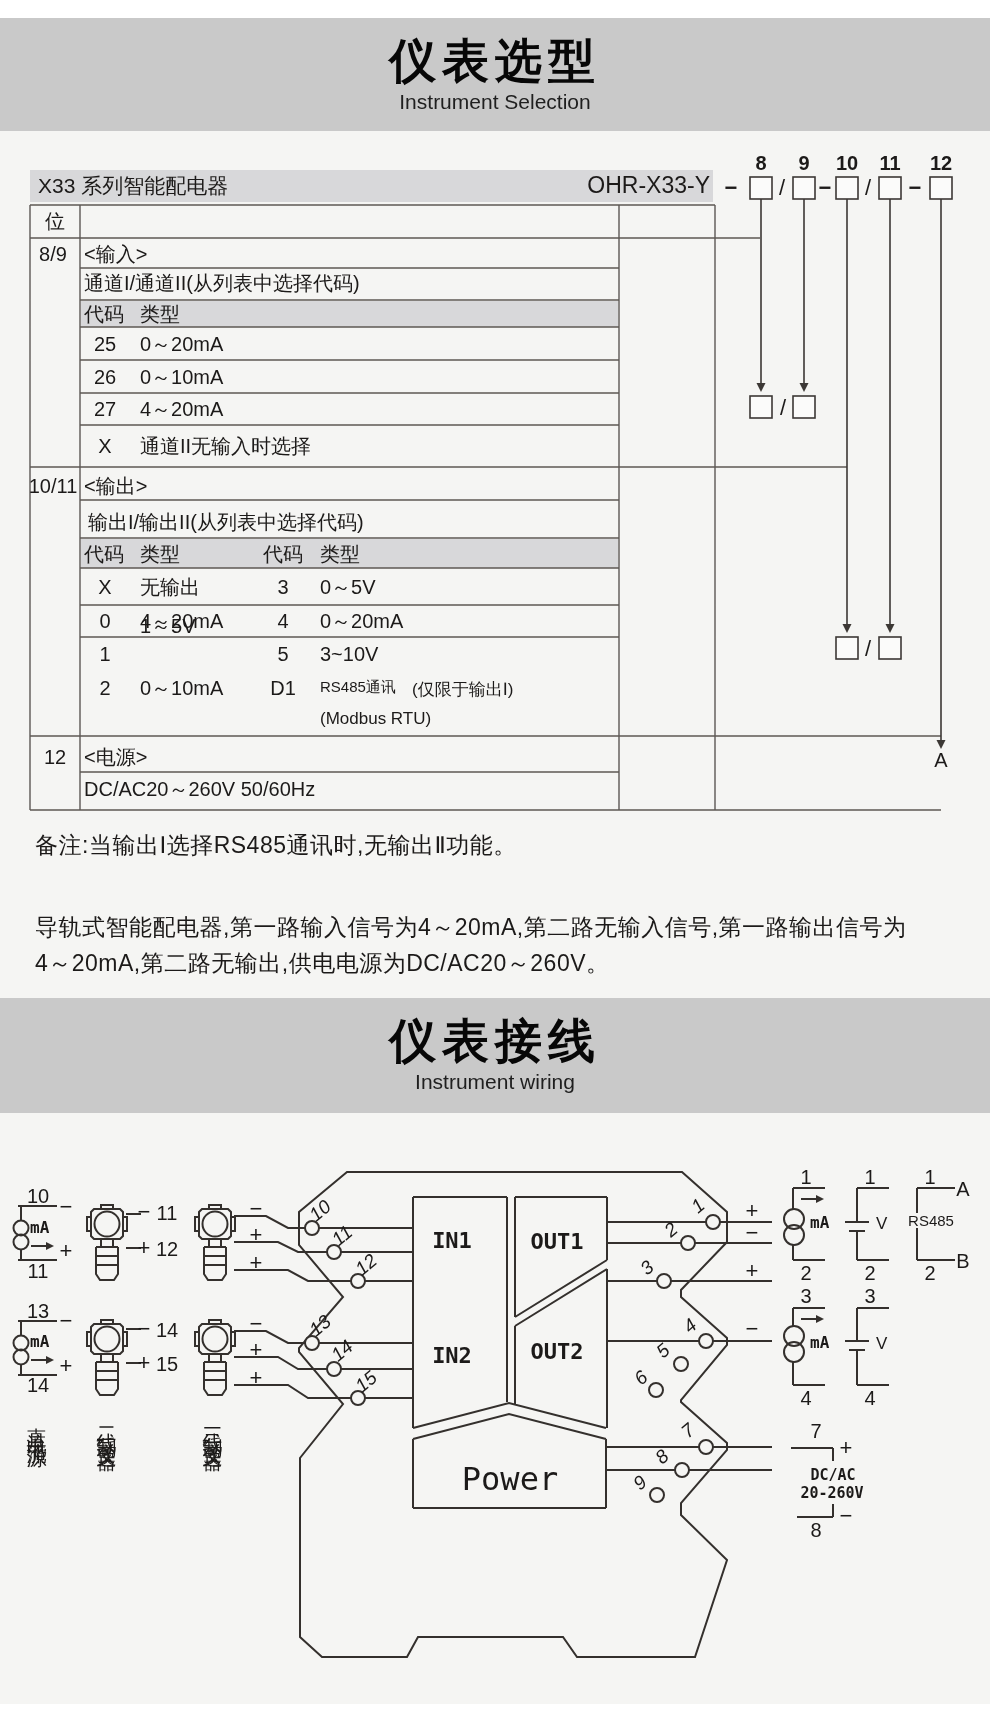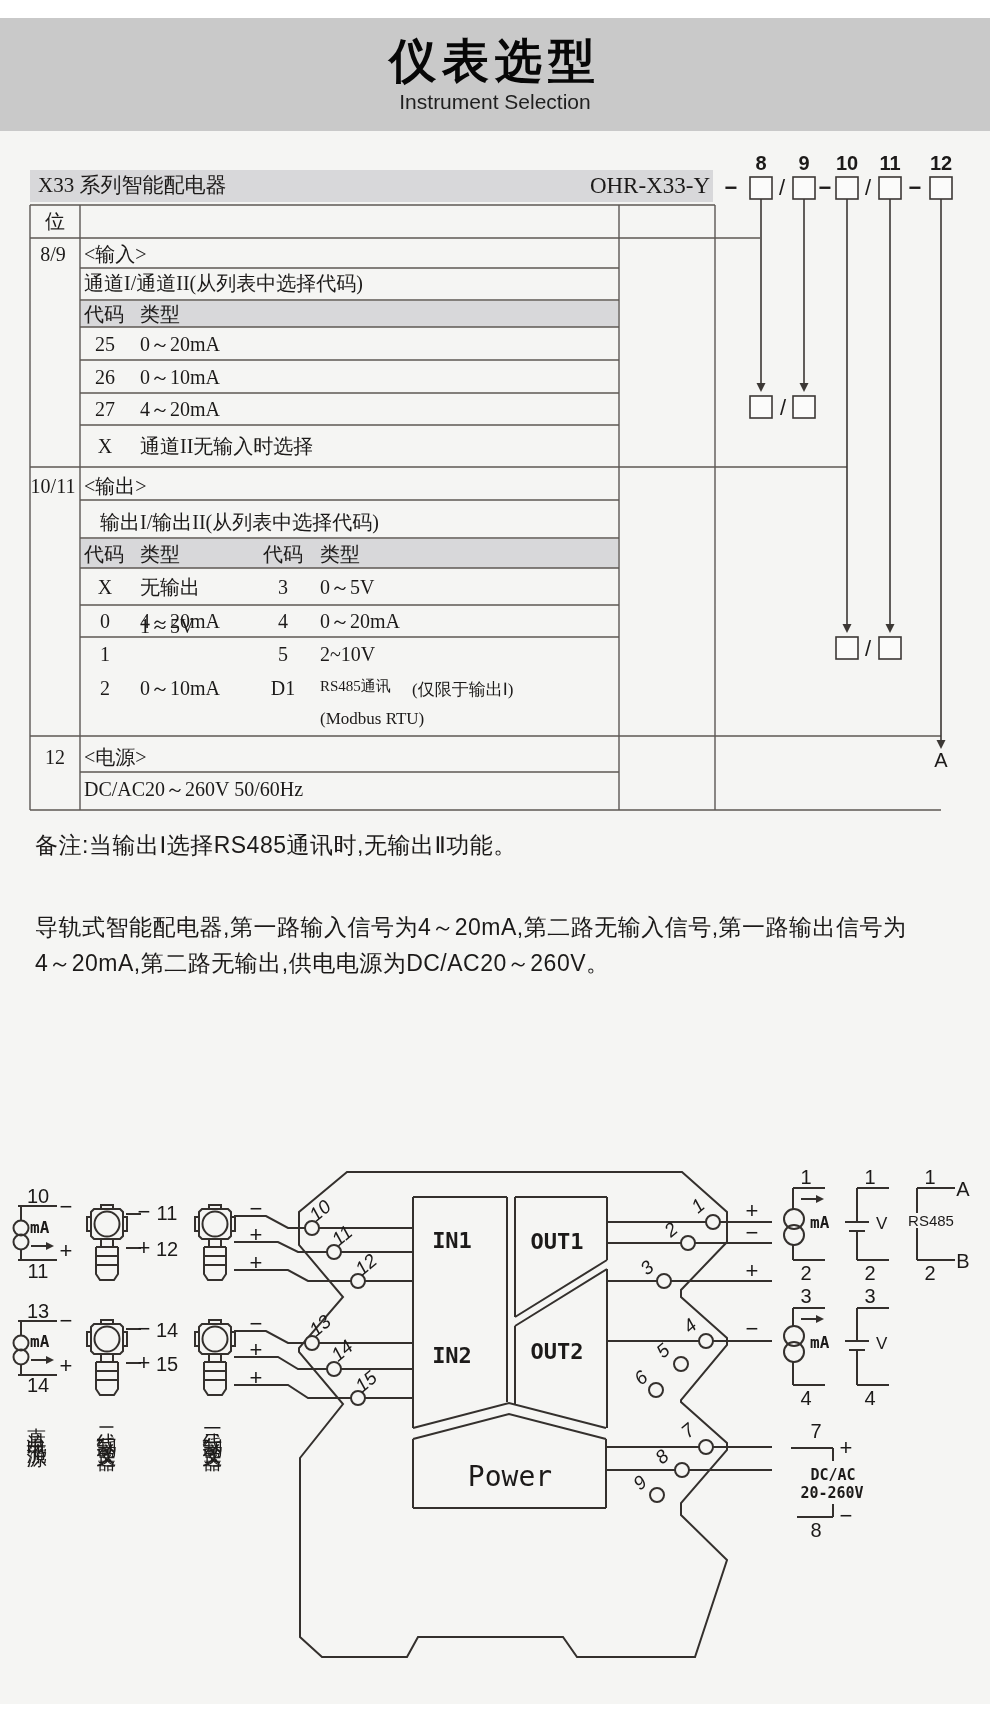"X33 系列智能配电器" .ser { font-family: Liberation Serif, serif -> Liberation Sans, sans-serif }
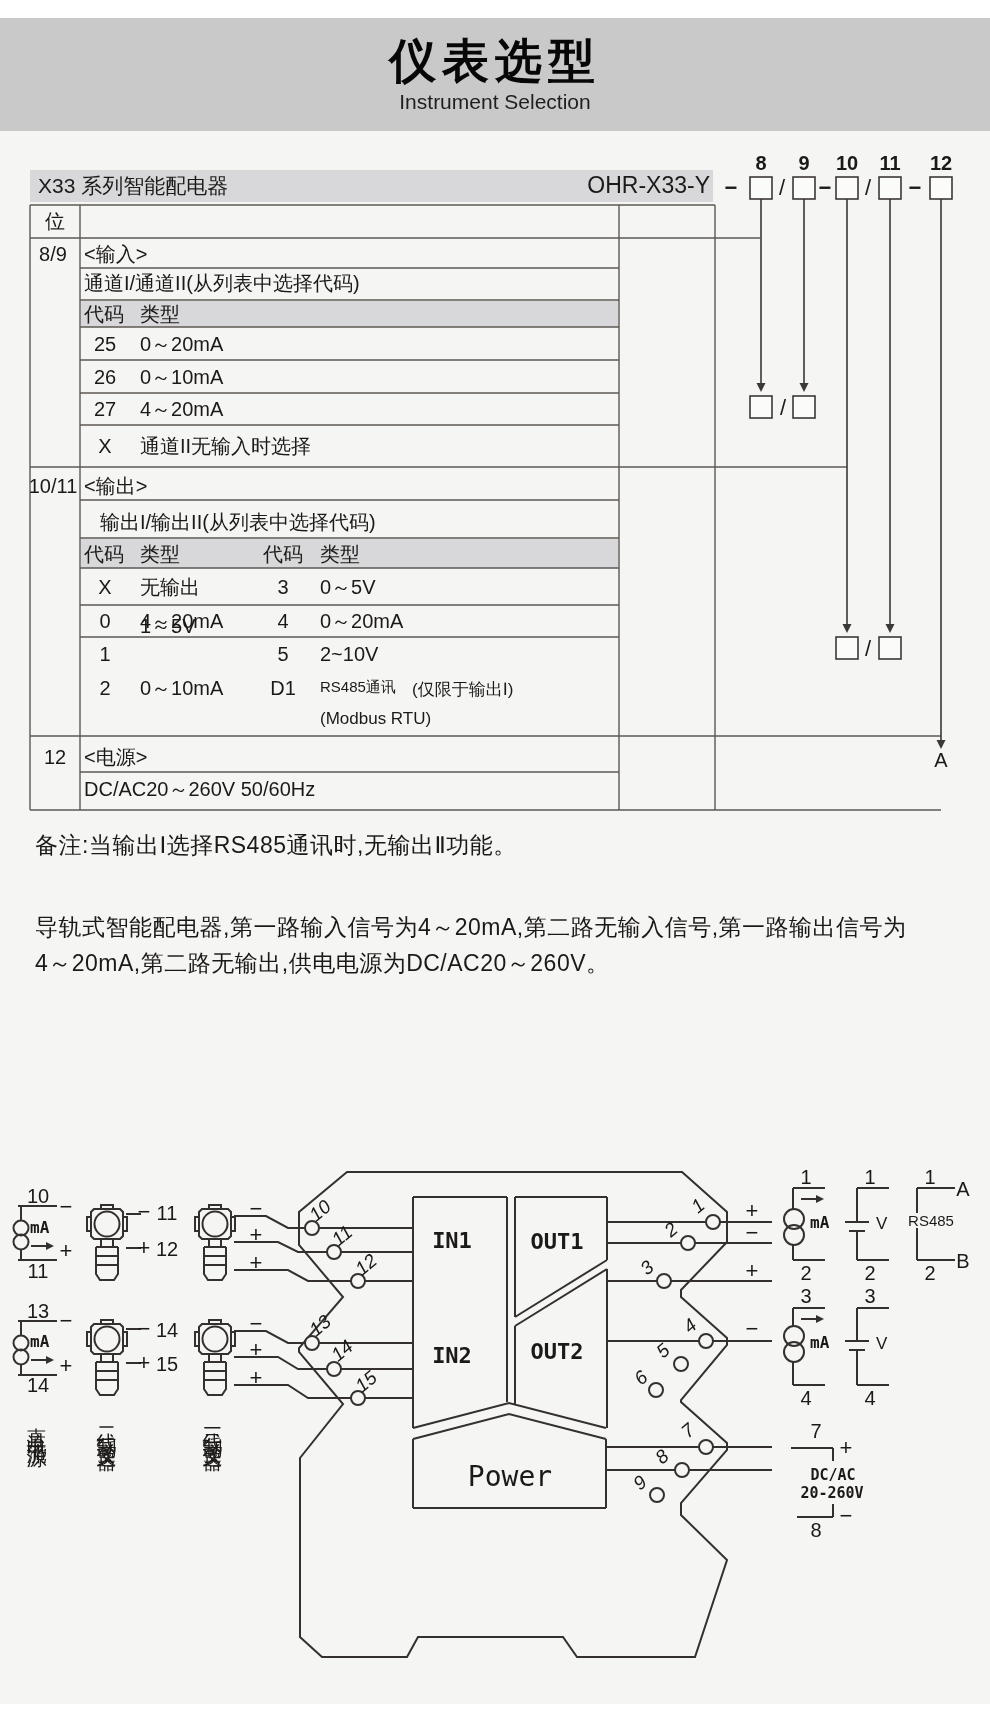"输出I/输出II(从列表中选择代码)" span.lb { left: 100px -> 88px }
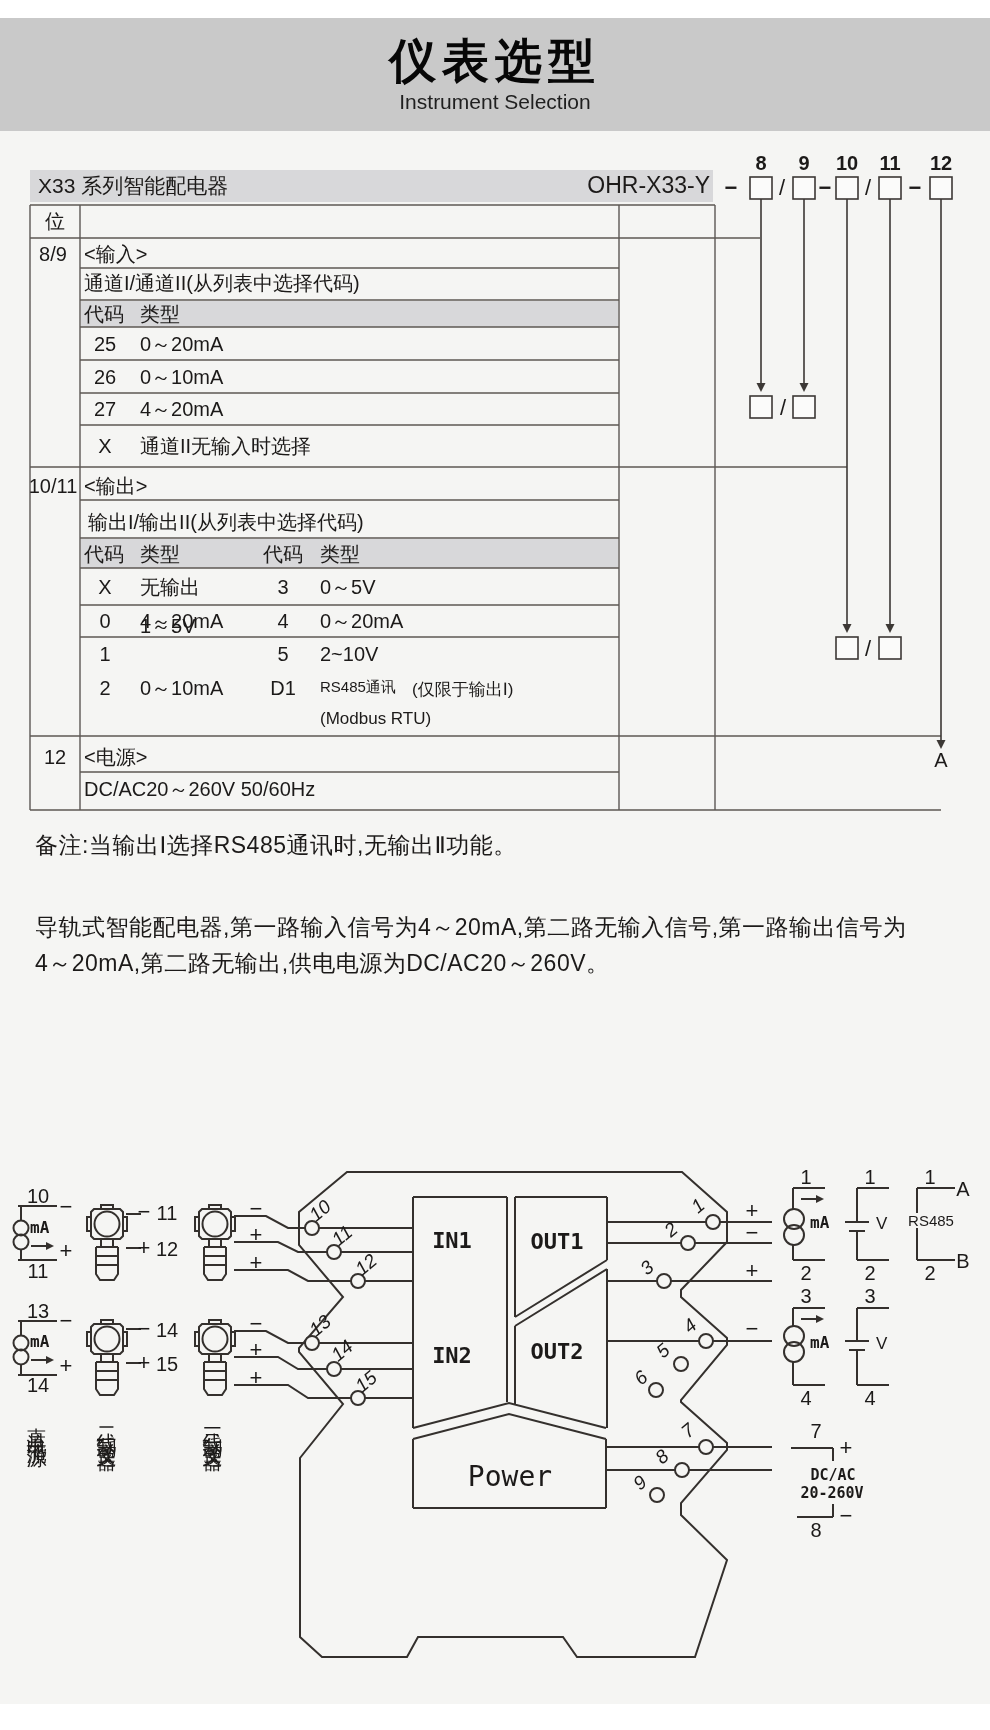"2~10V" span.lb { text: 2 -> 3 }
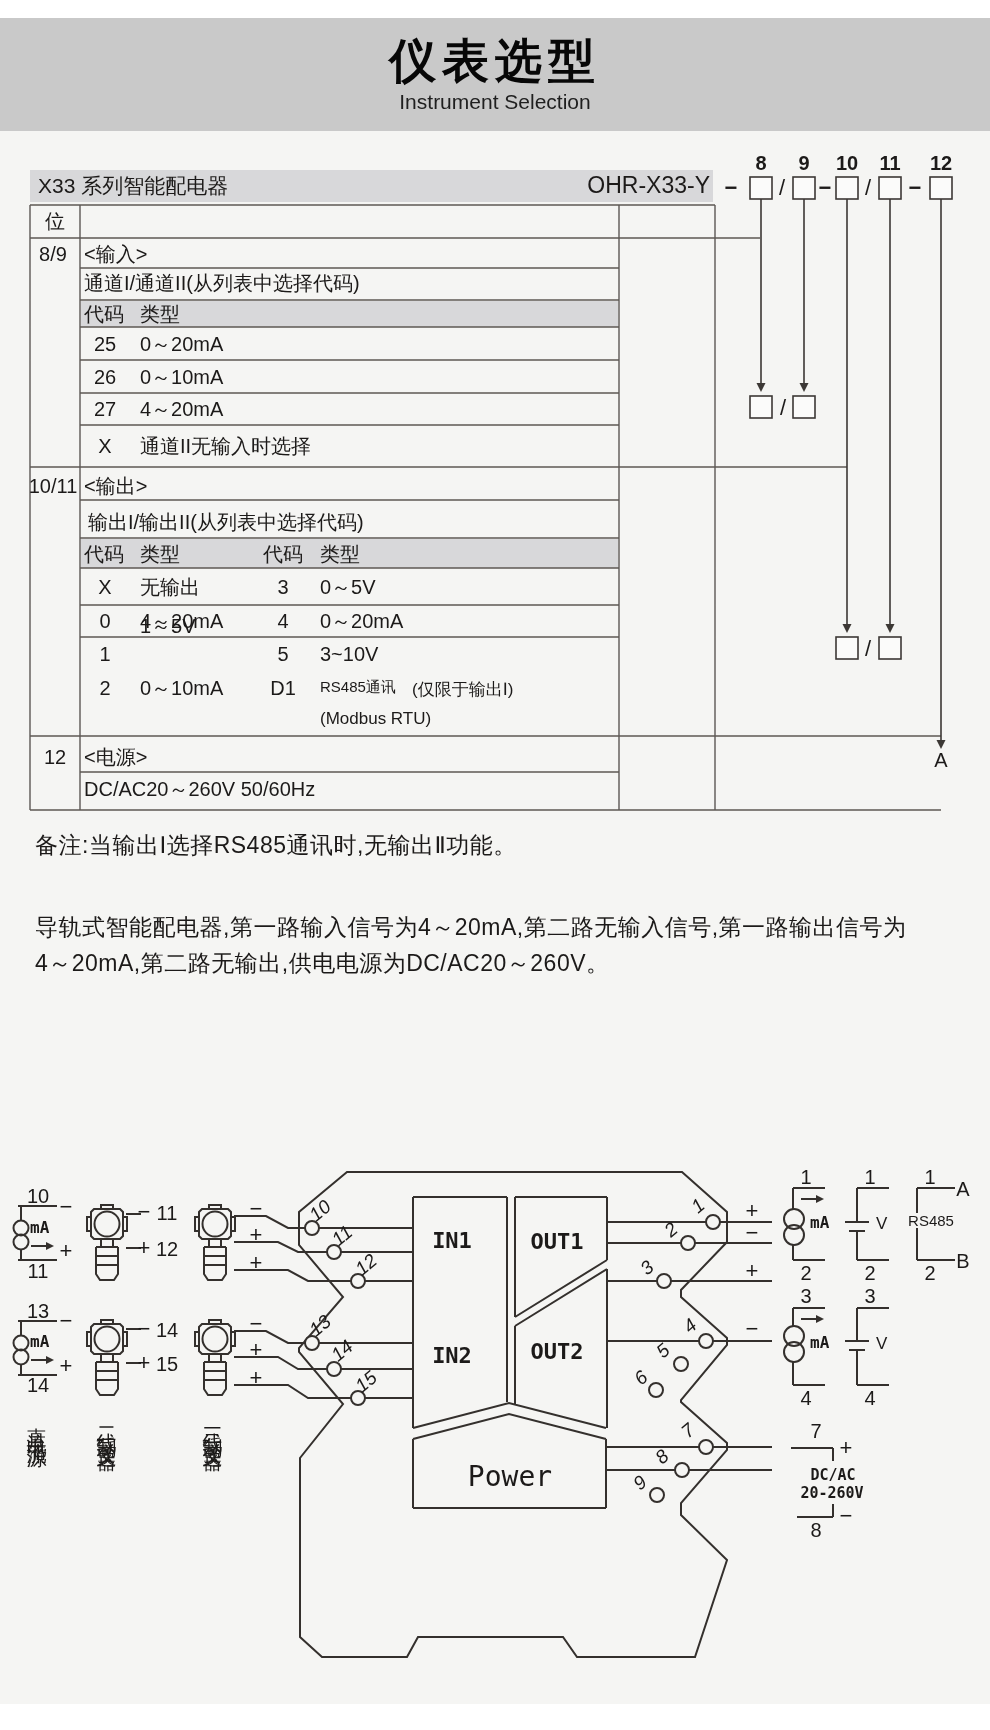"仪表接线" div.banner { html: none -> <div> <div>仪表接线</div> <div>Instrument wiring</div> </div> }
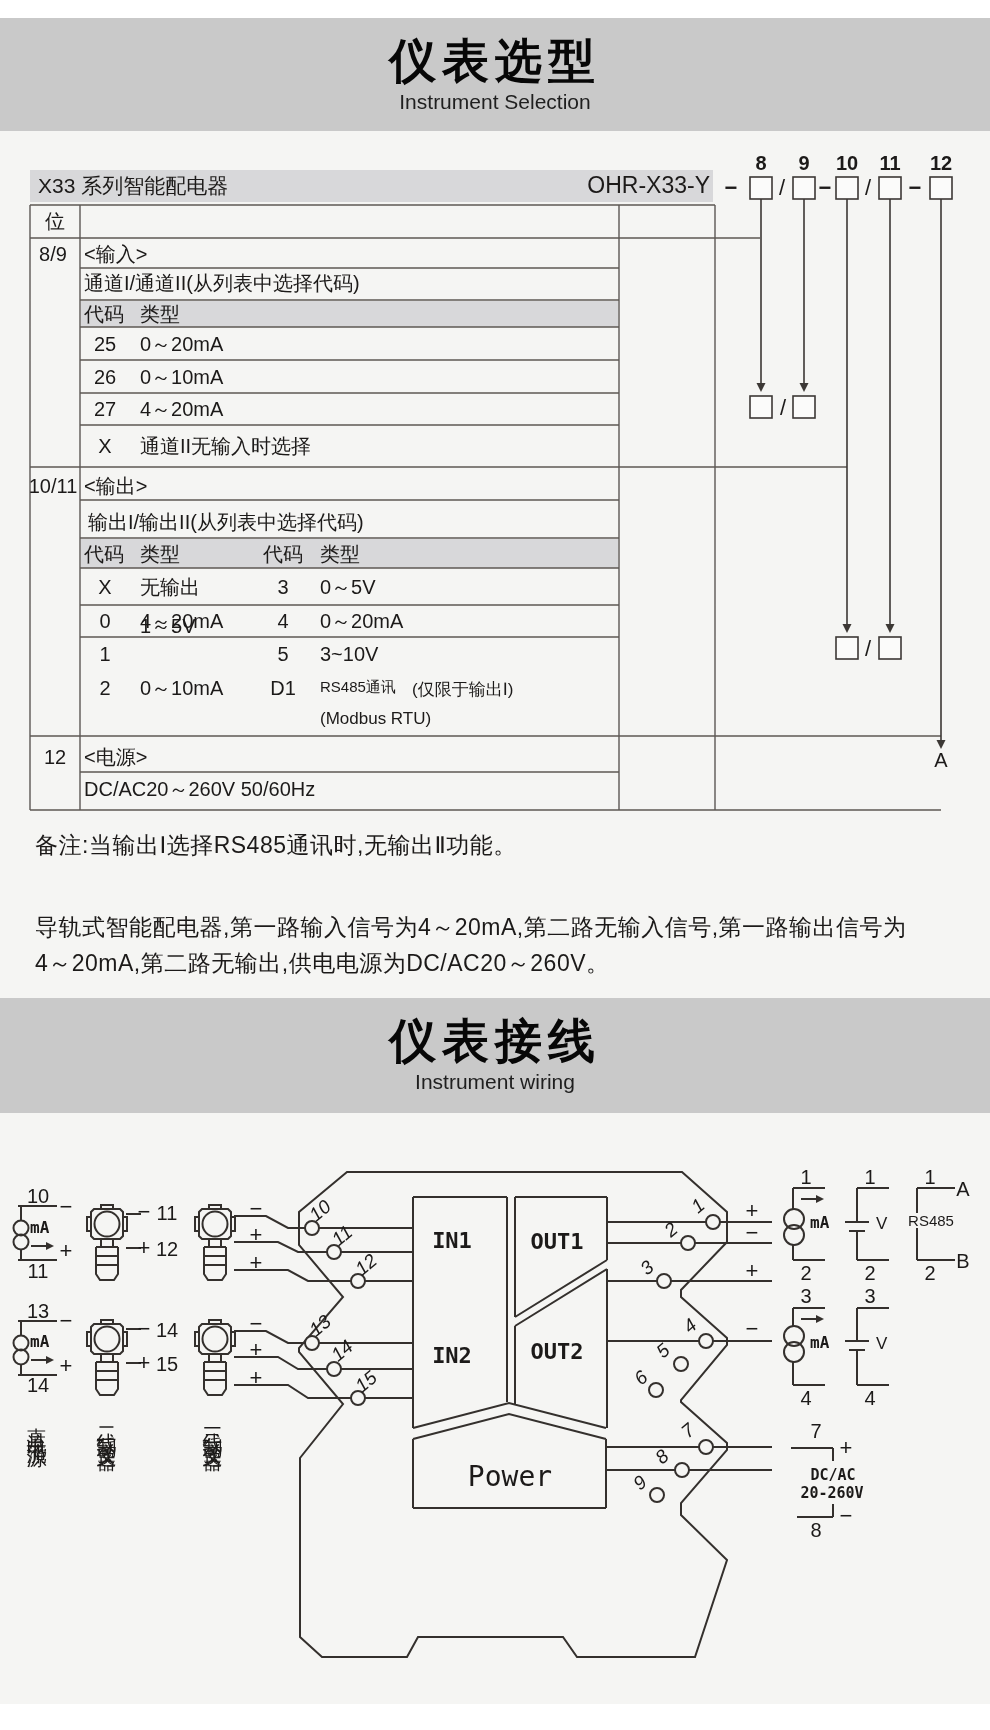"Power" .s27 { font-size: 28px -> 32px }
